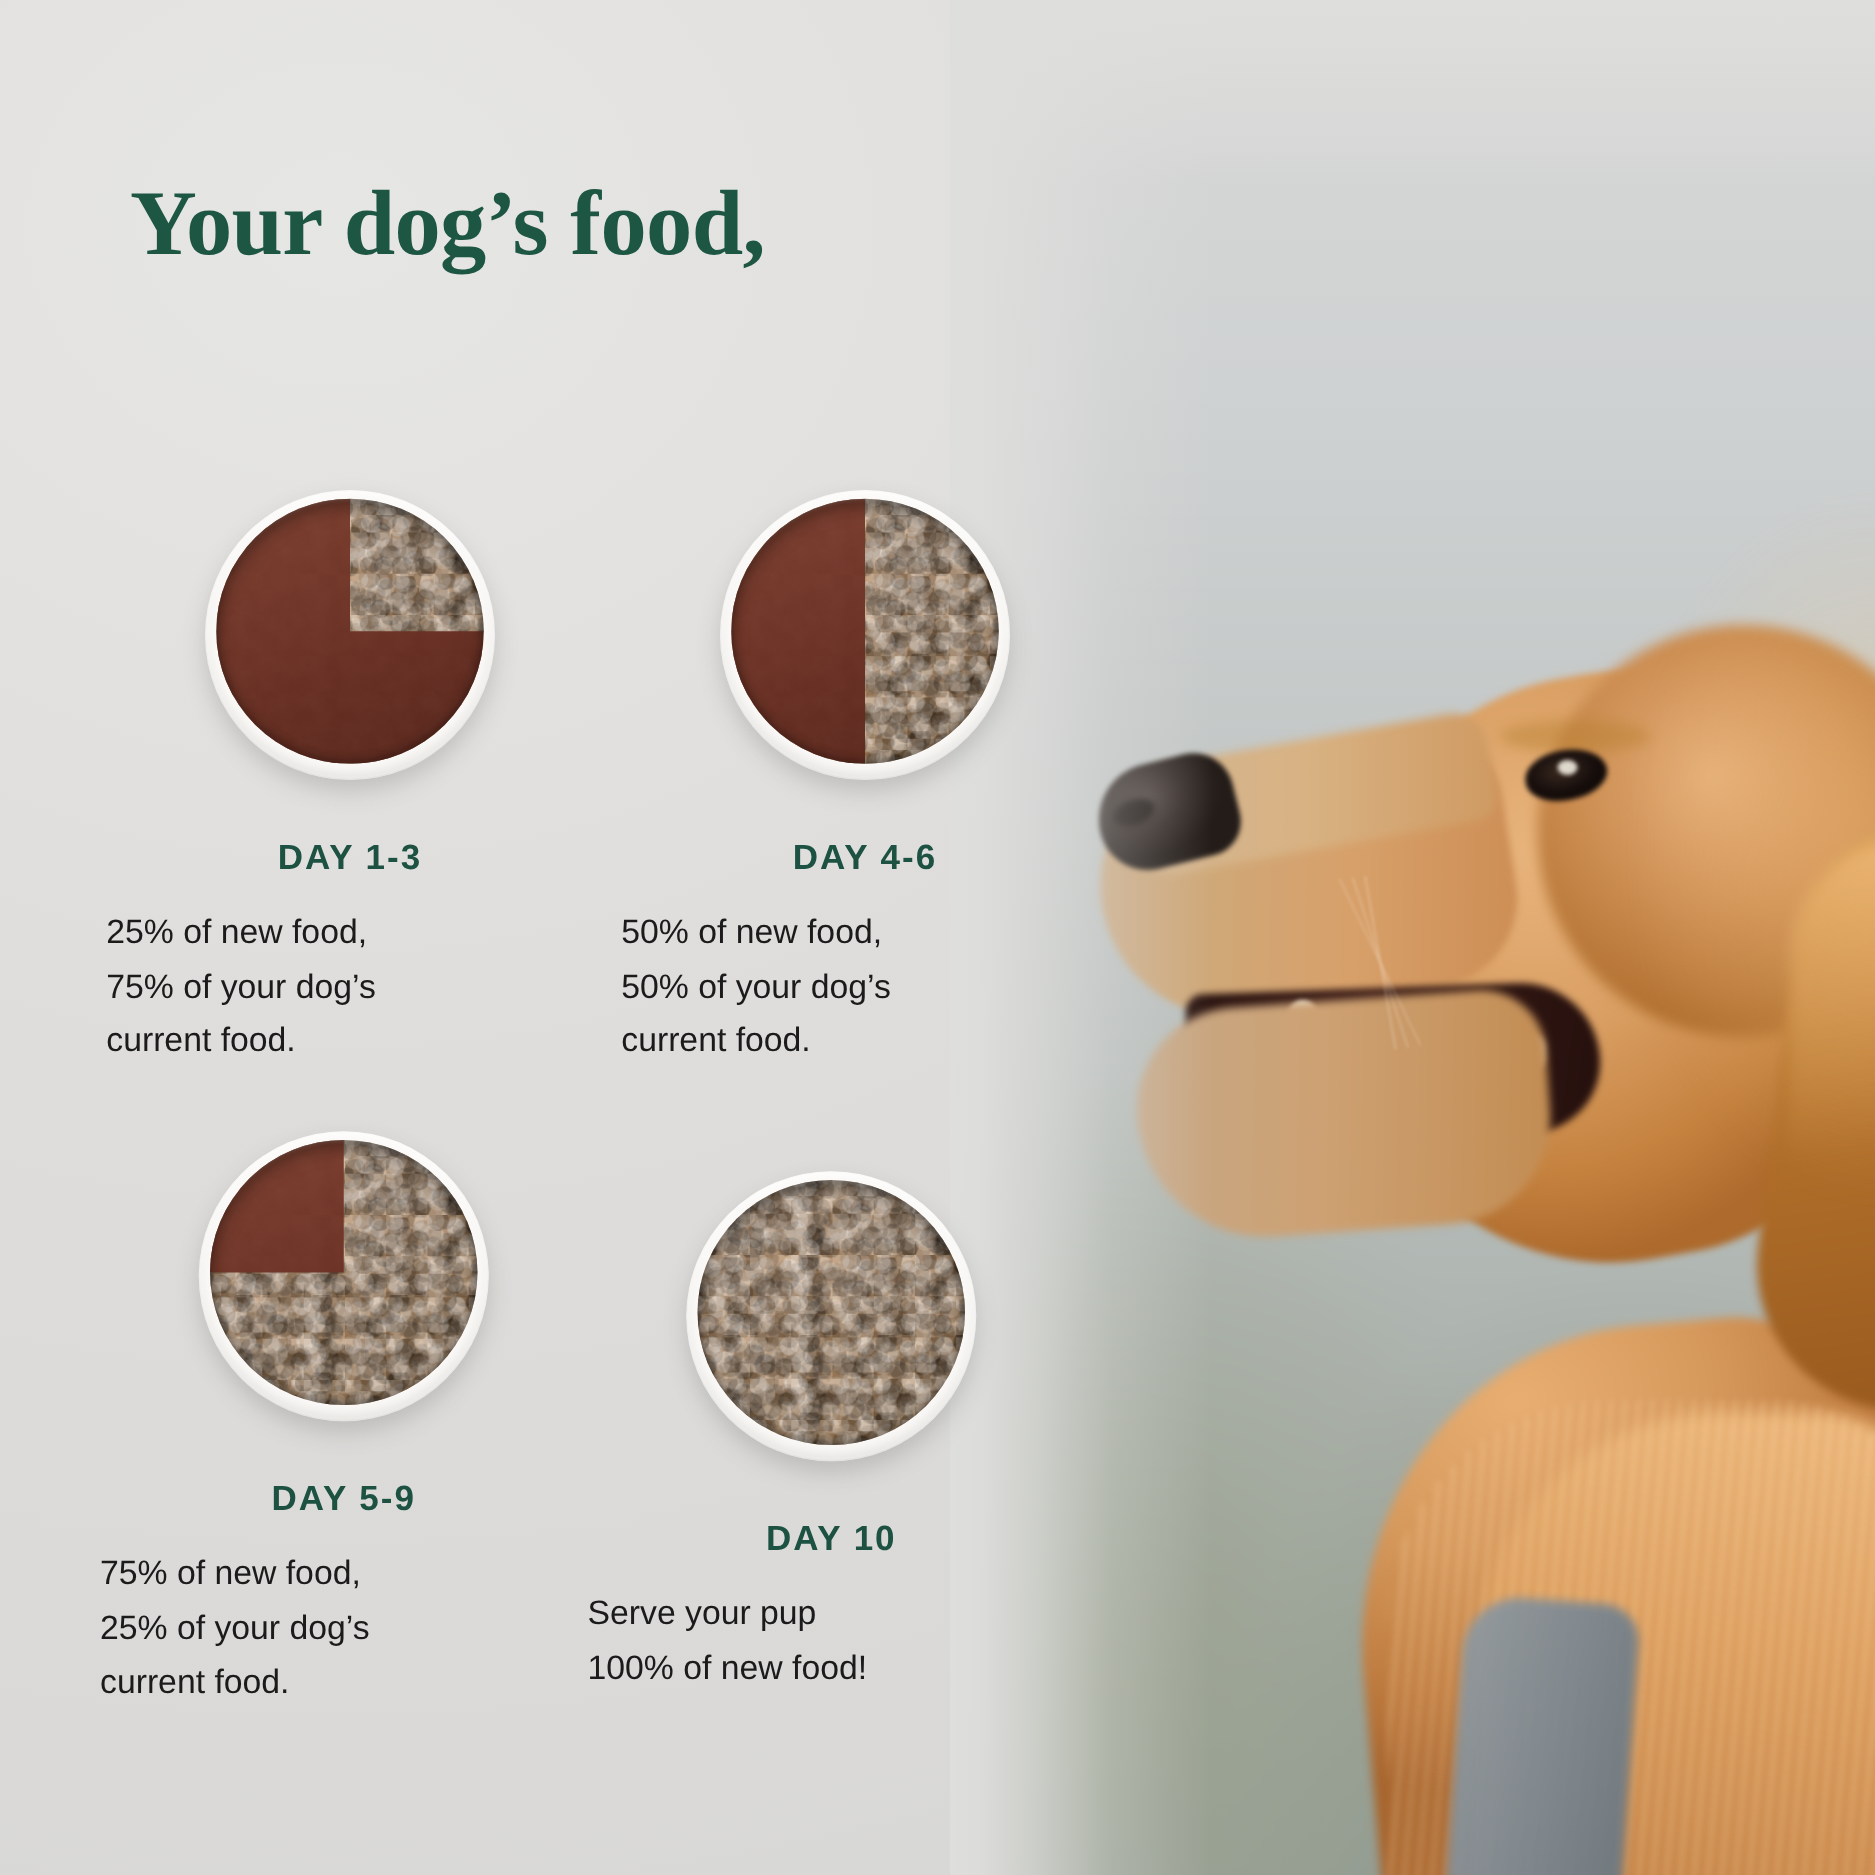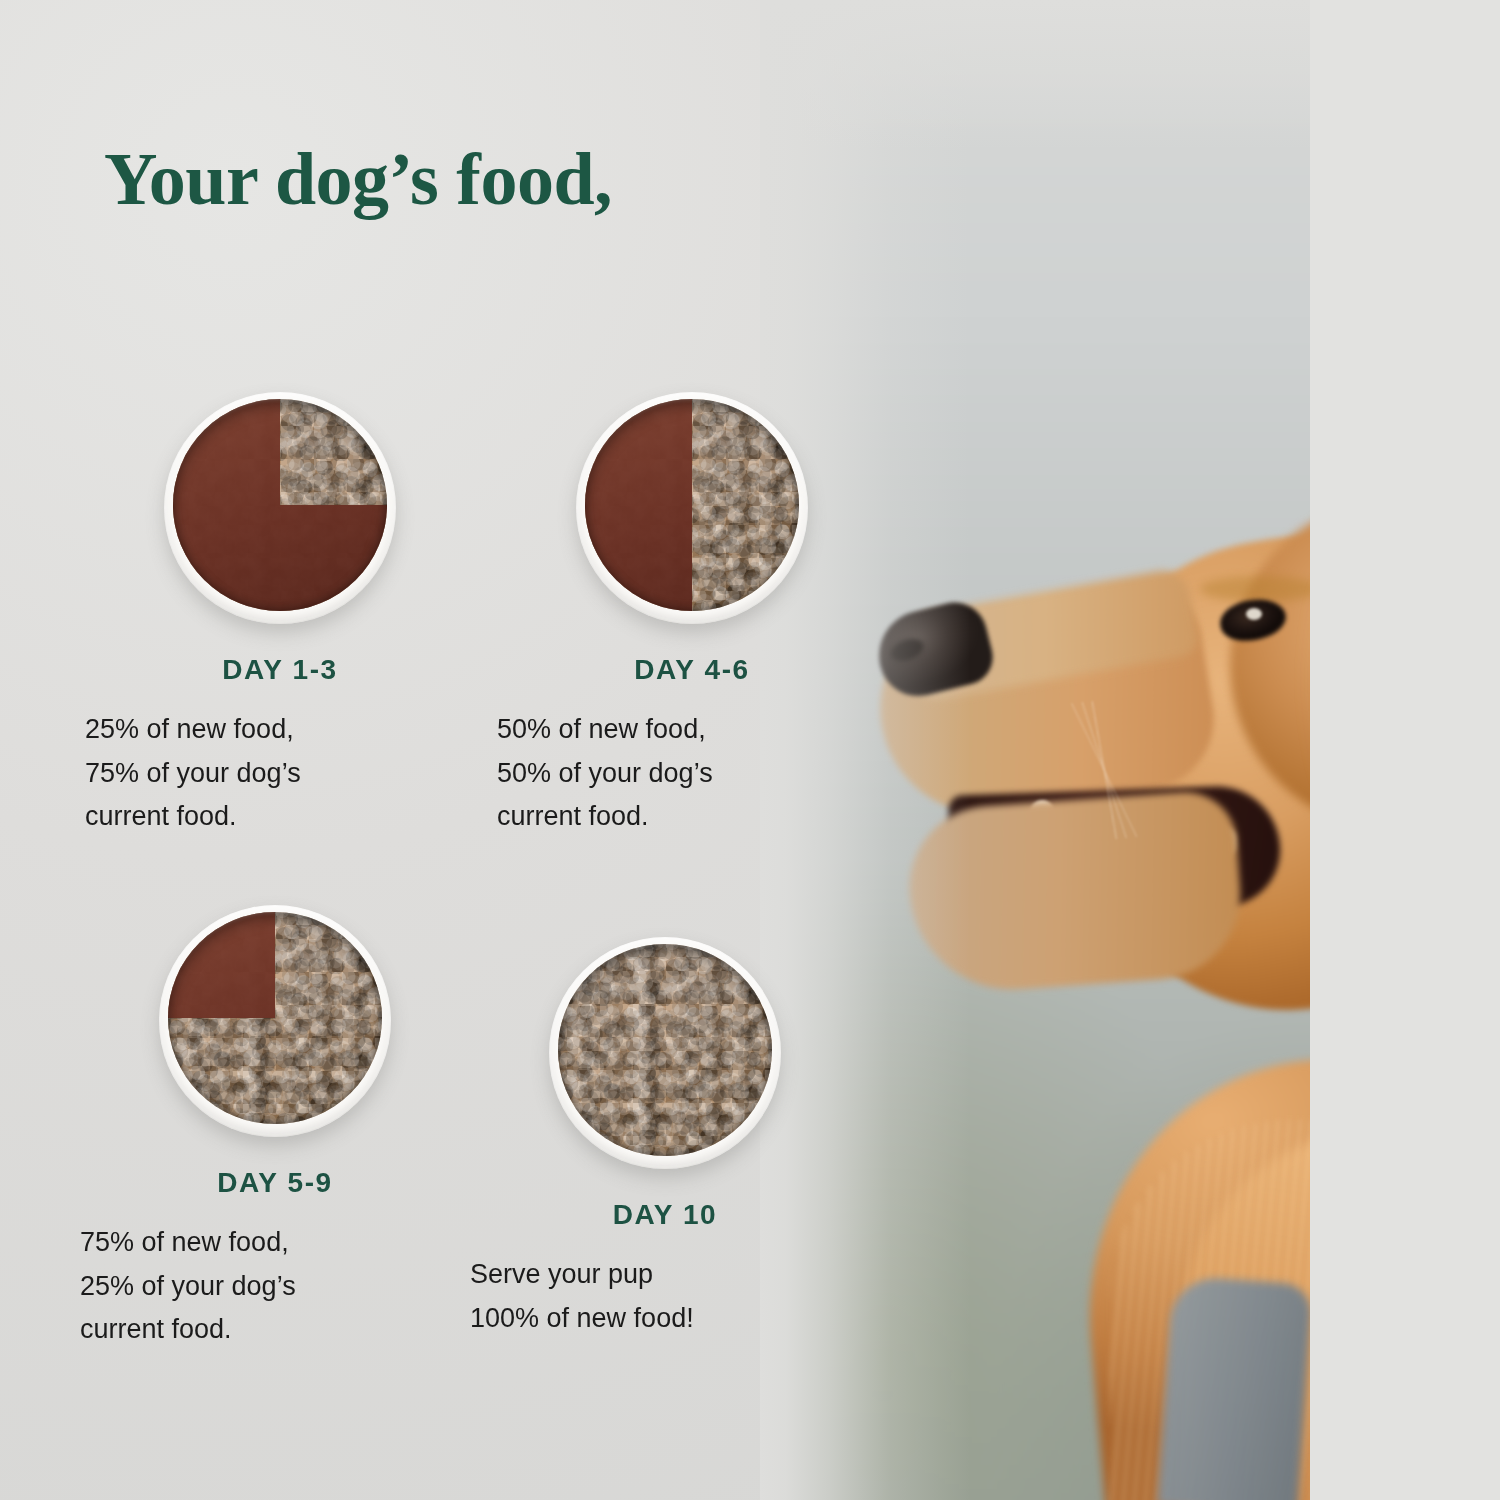"Your dog’s food," #canvas { width: 1310px -> 1500px }
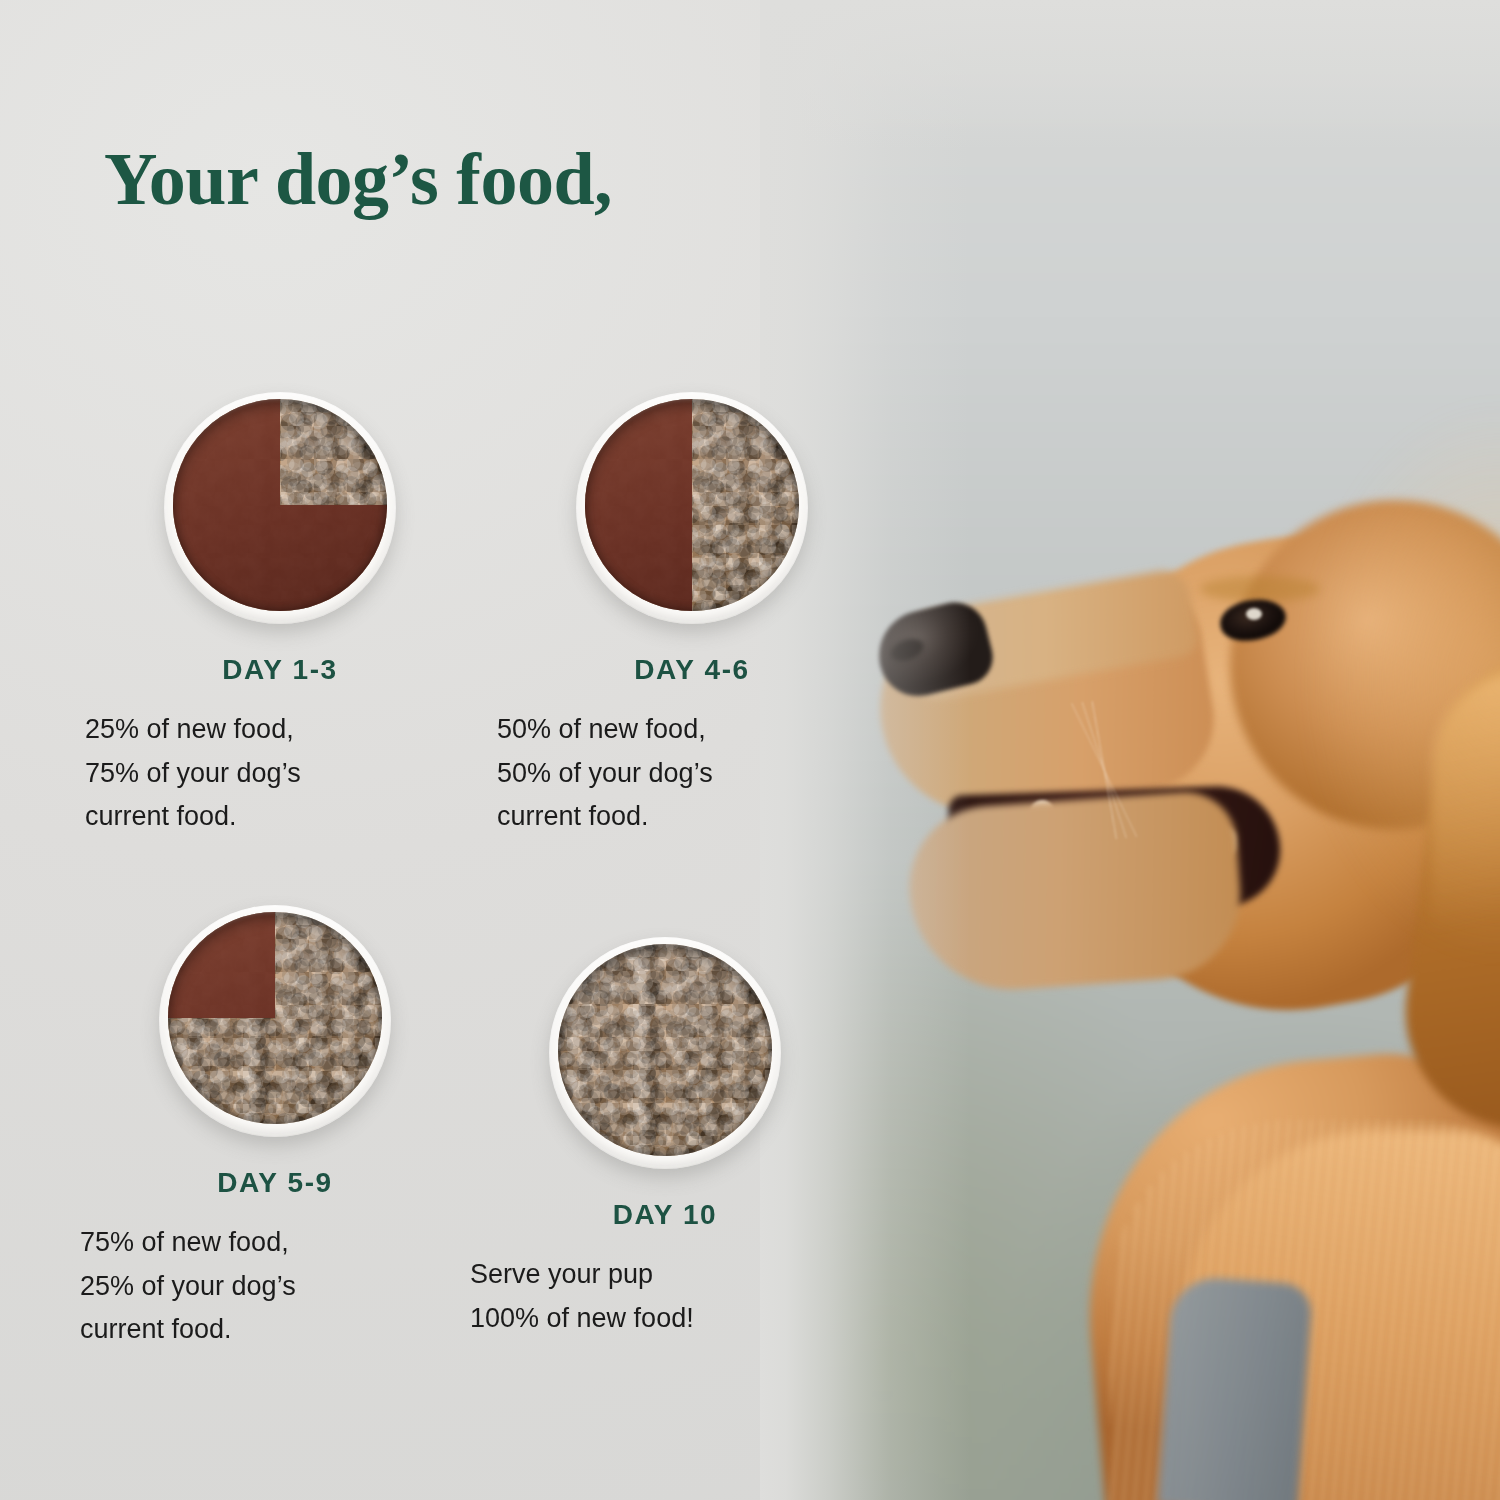"DAY 1-3" .day-label { margin-top: 30px -> 46px }
